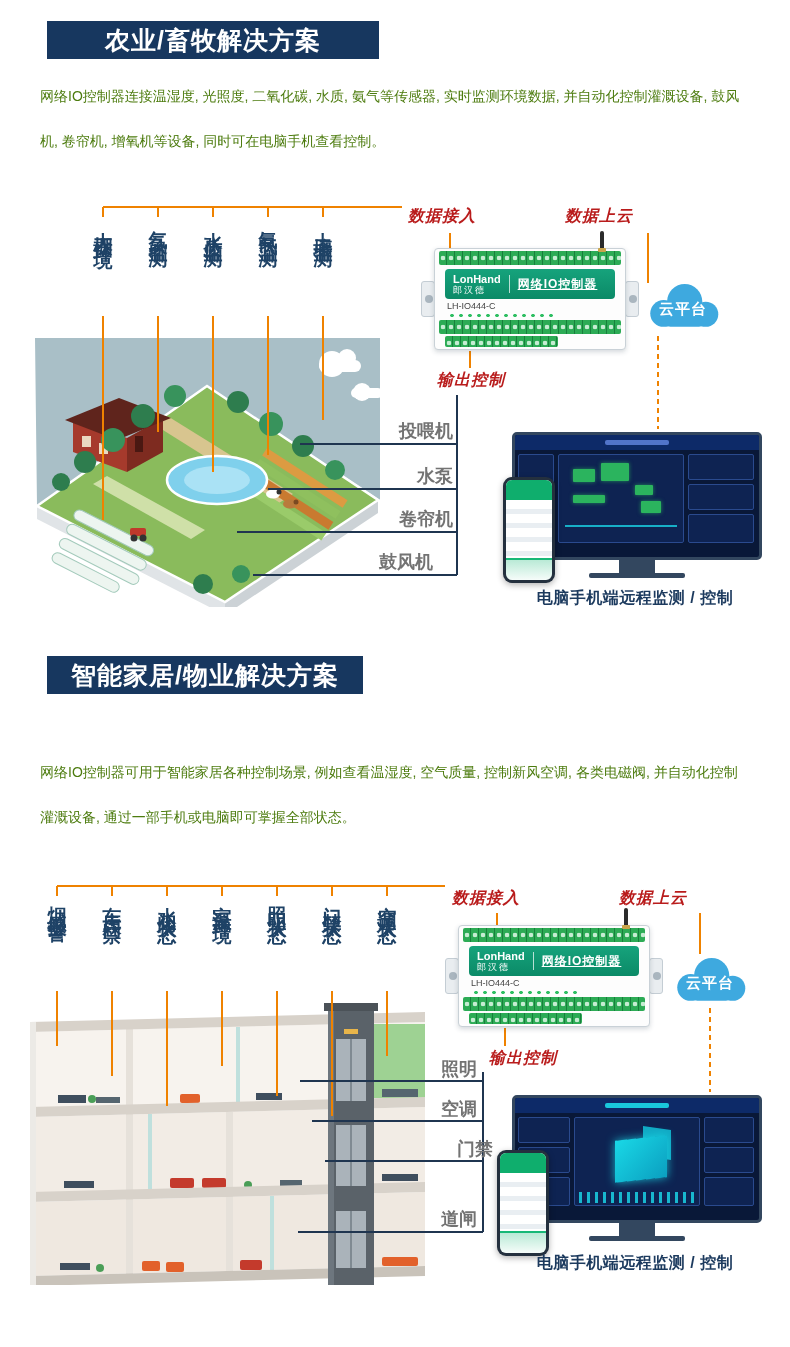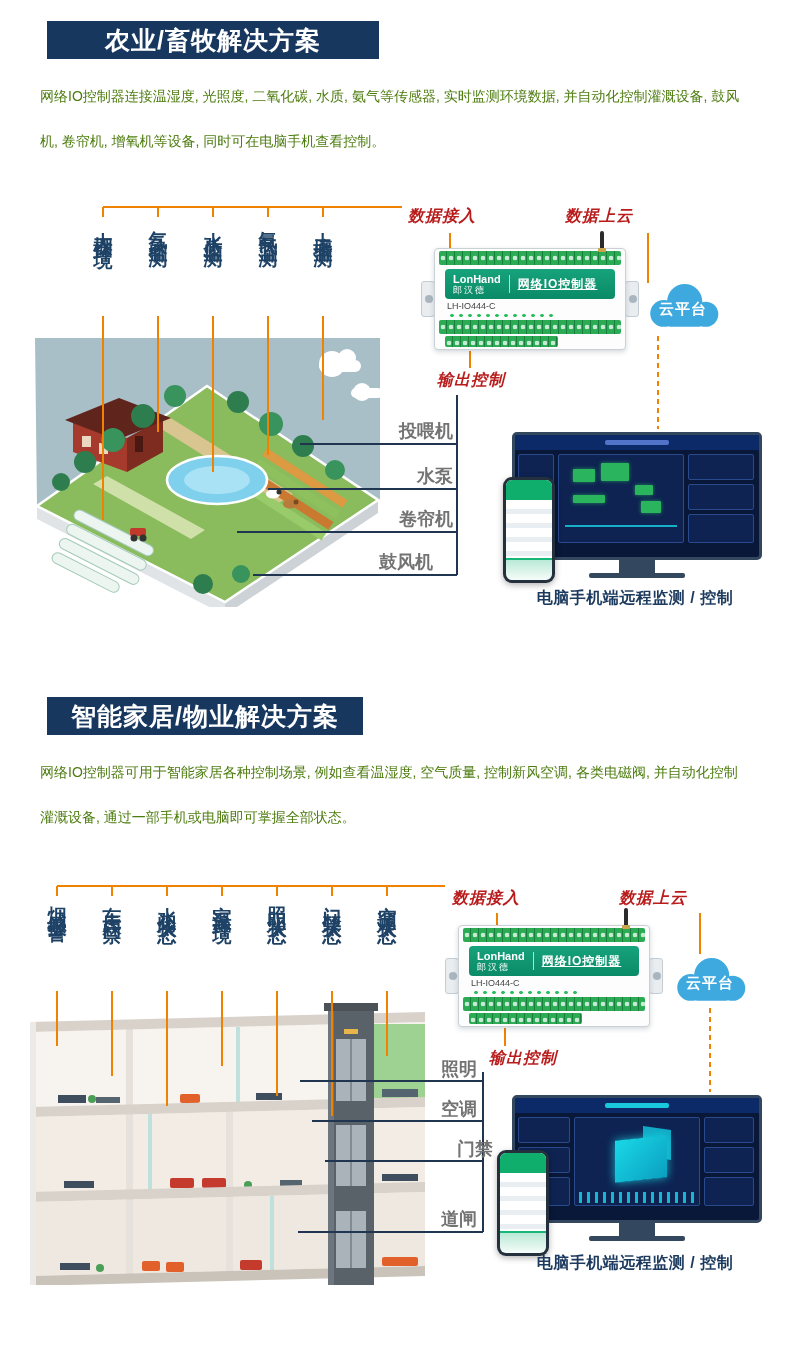"智能家居/物业解决方案" div.section-title { top: 697px -> 656px }
